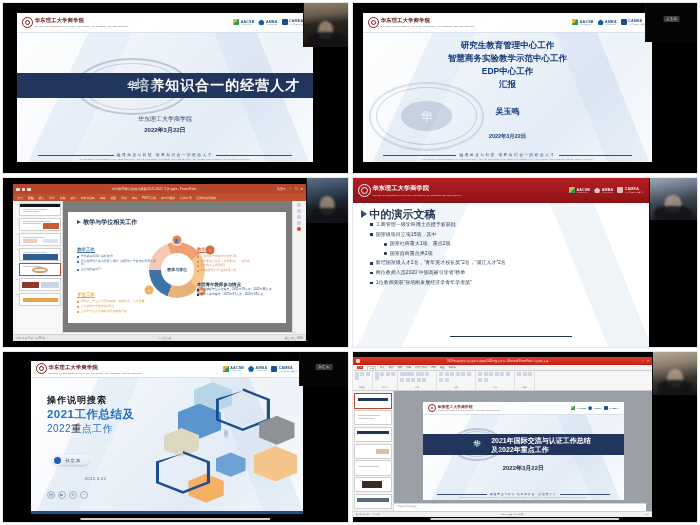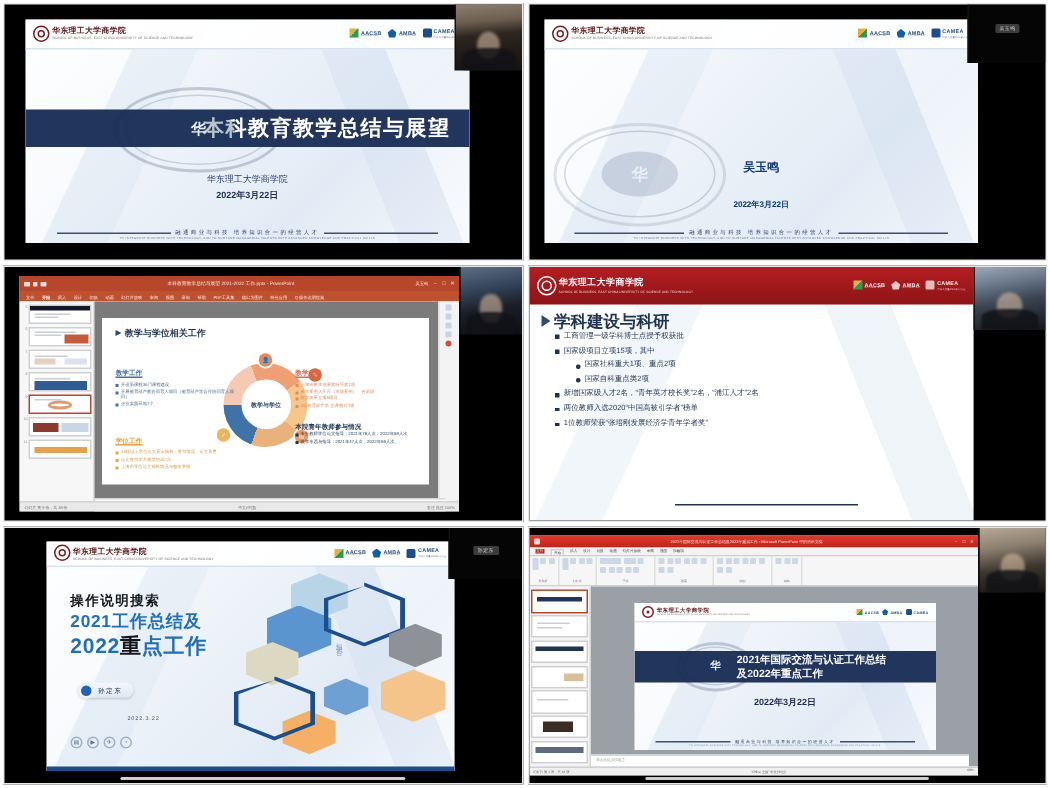"研究生教育管理中心工作" div.center-stack { html: none -> <div> <div>研究生教育管理中心工作</div> <div>智慧商务实验教学示范中心工作</div> <div>EDP中心工作</div> <div>汇报</div> </div> }
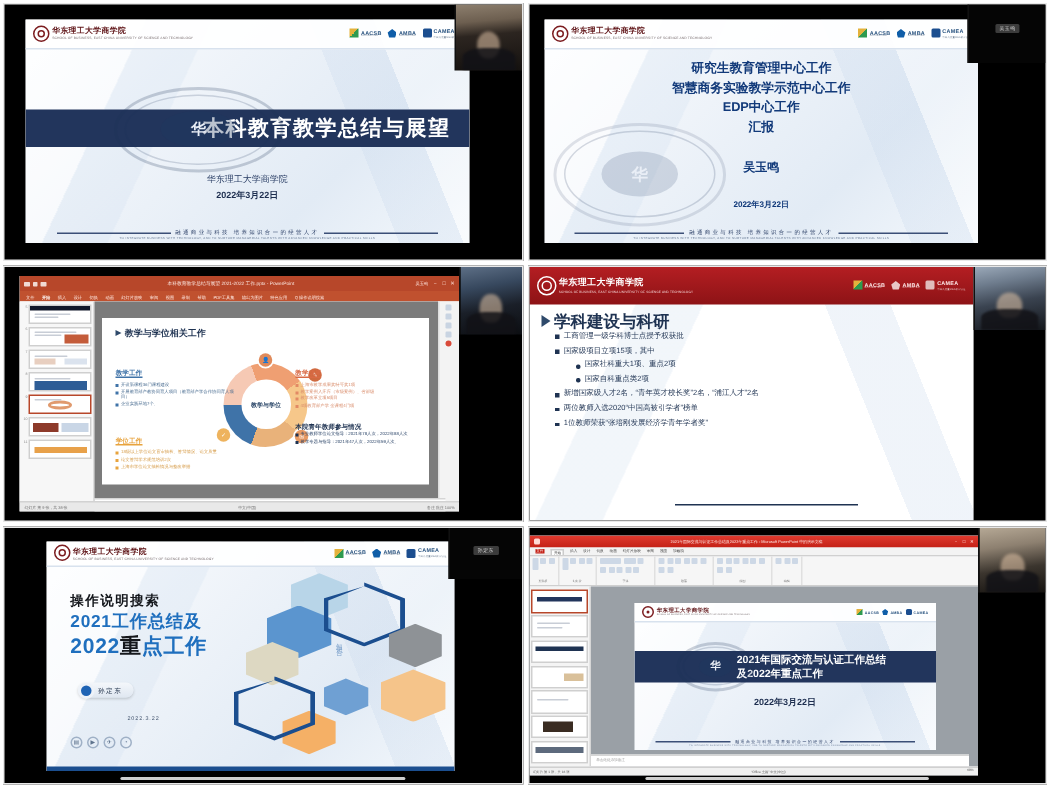"本科教育教学总结与展望" div.band-title { text: 本科教育教学总结与展望 -> 培养知识合一的经营人才 }
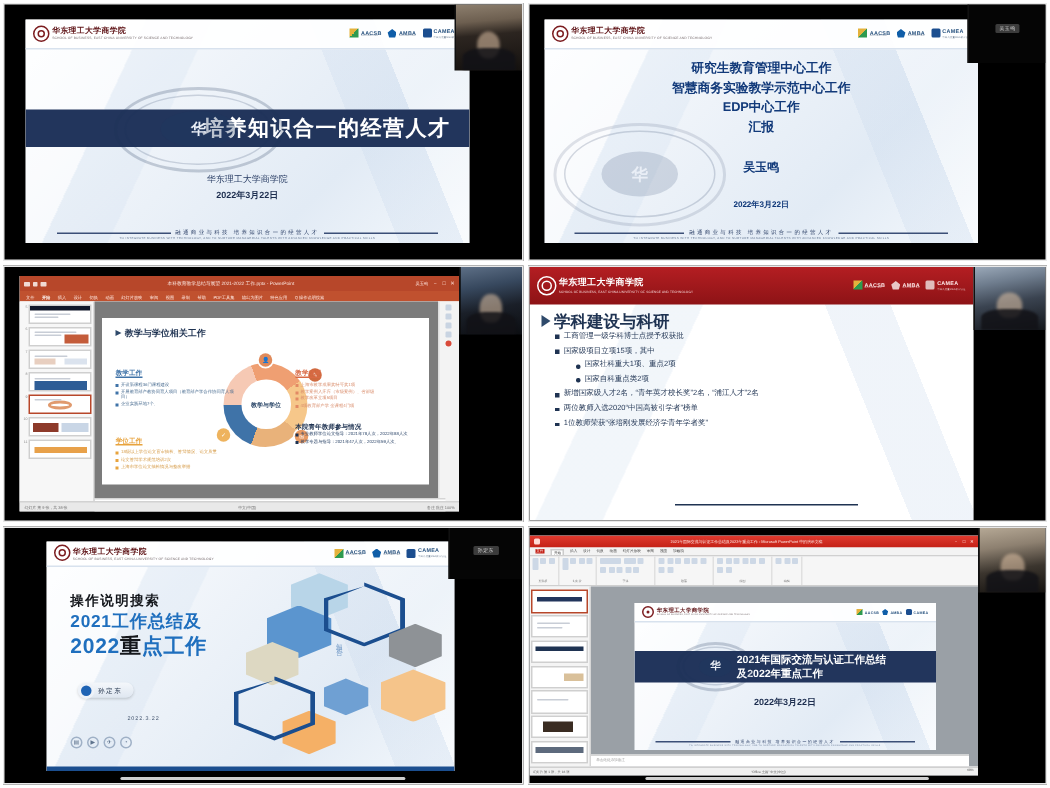"学科建设与科研" div.txt { text: 学科建设与科研 -> 中的演示文稿 }
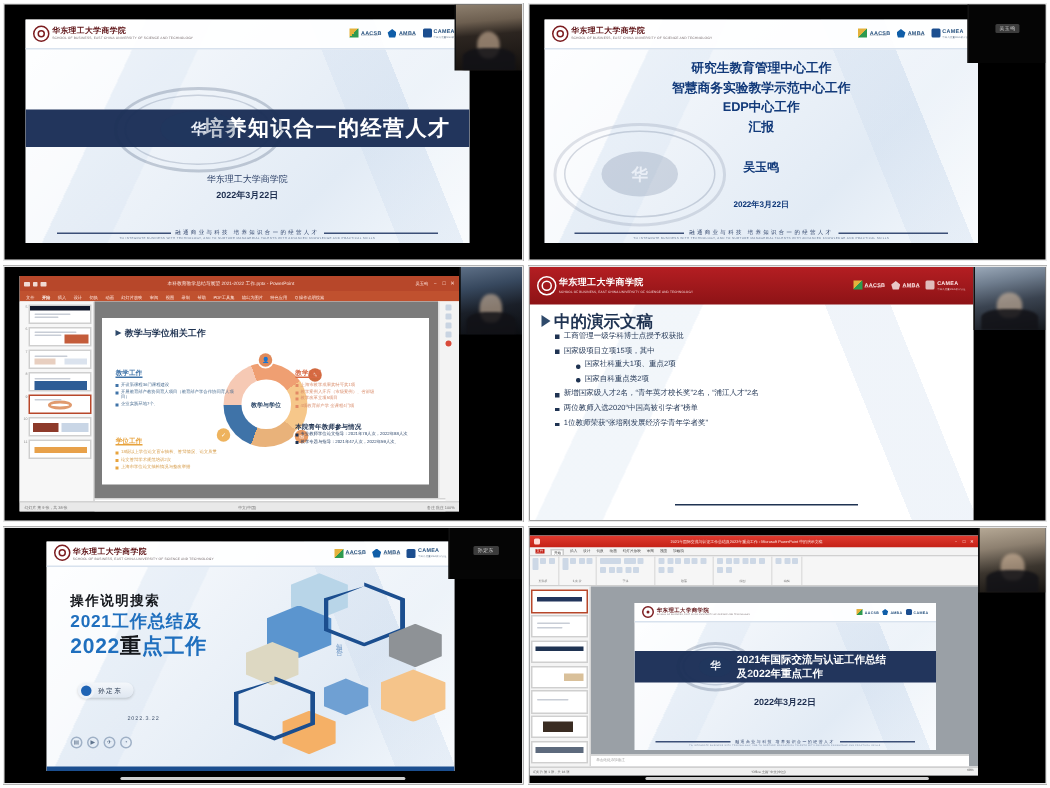"2022重点工作" .hx-l3 { font-size: 14px -> 10px; font-weight: bold -> normal }
